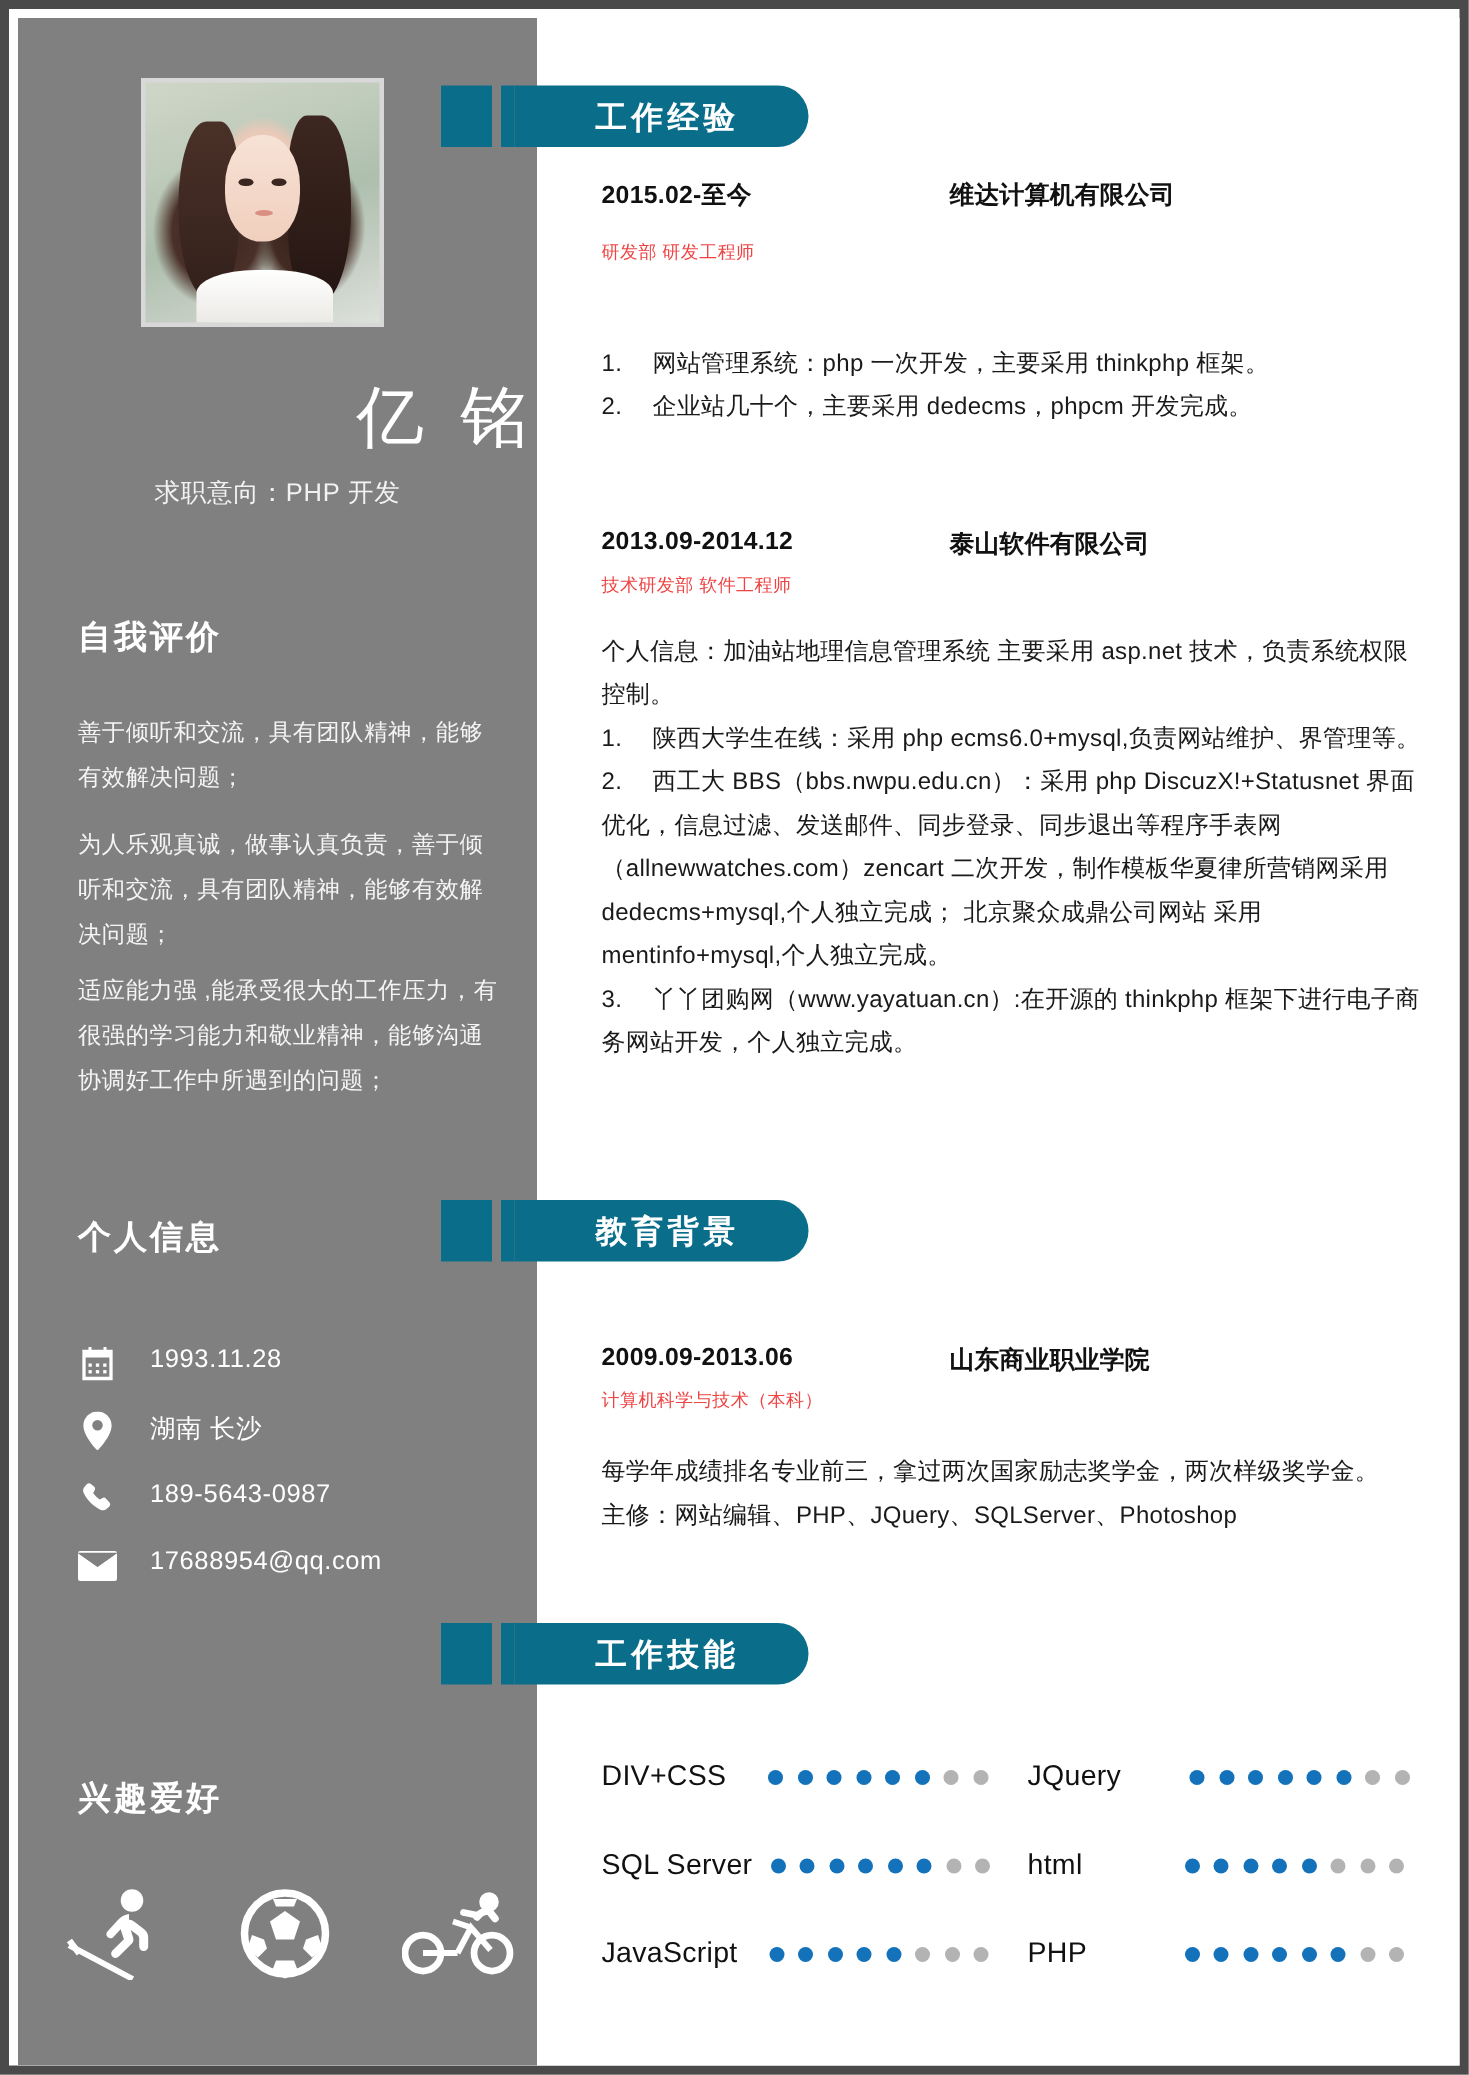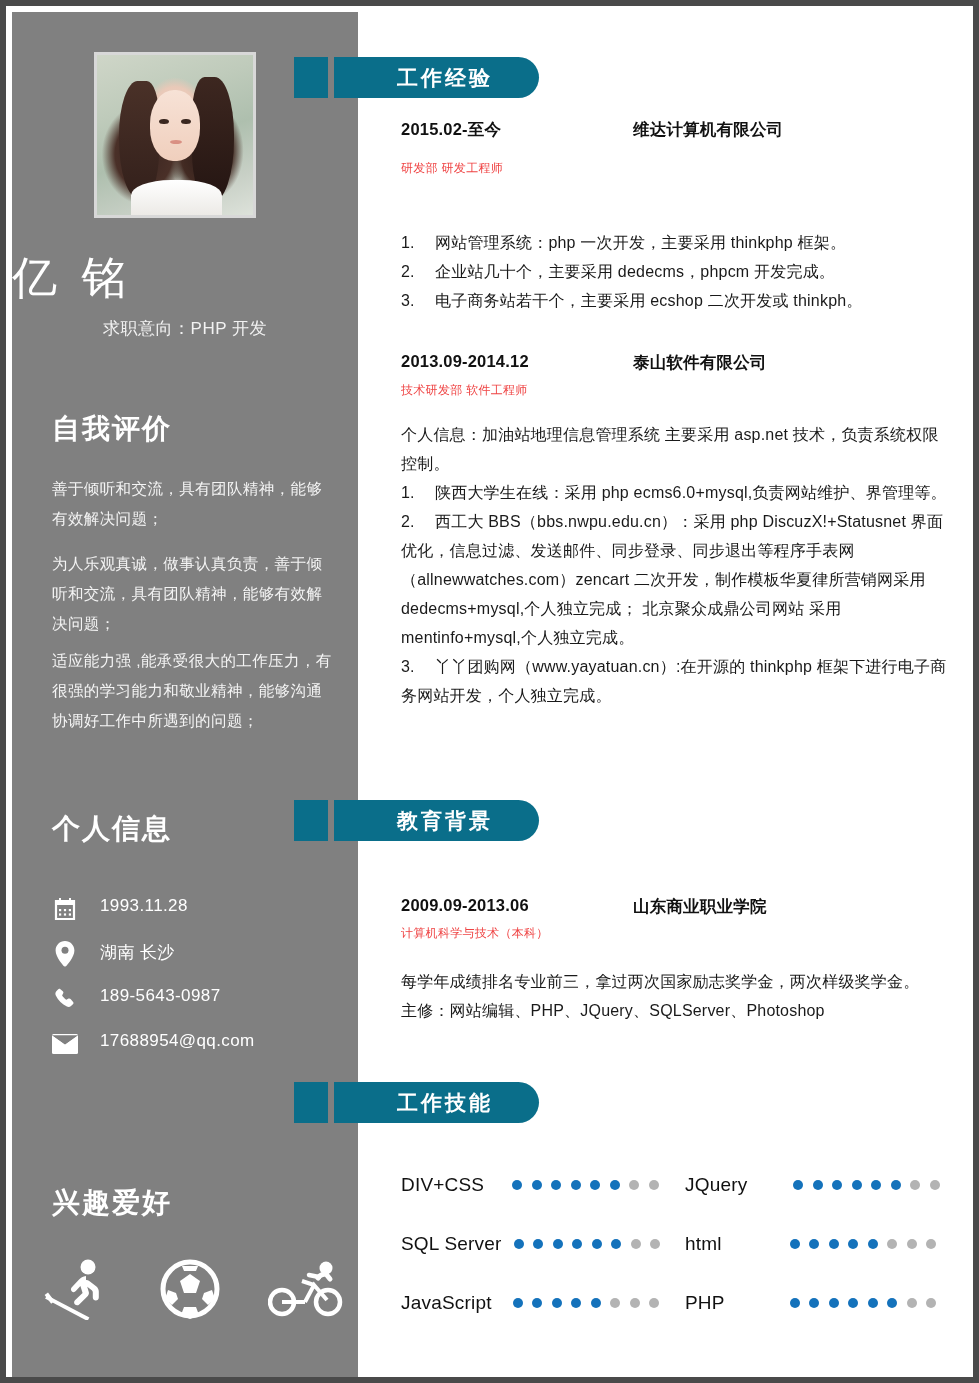"亿 铭" .name { text-align: left -> right }
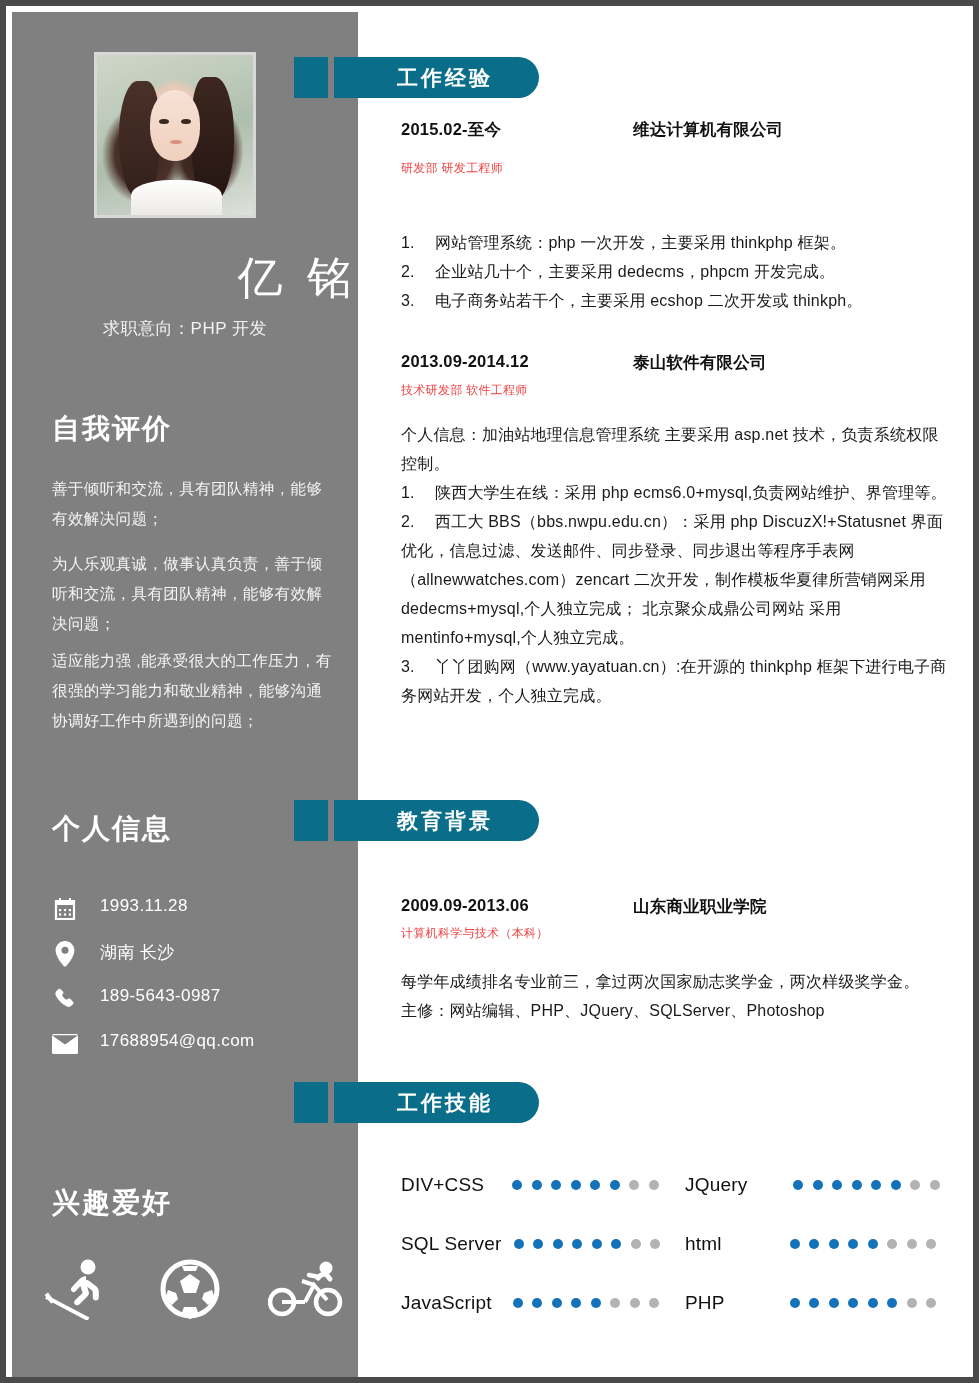"3. 电子商务站若干个，主要采用 ecshop 二次开发或 thinkph。" span.li { html: <span><span>3.</span><span>电子商务站若干个，主要采用 ecshop 二次开发或 thinkph。</span></span> -> none }
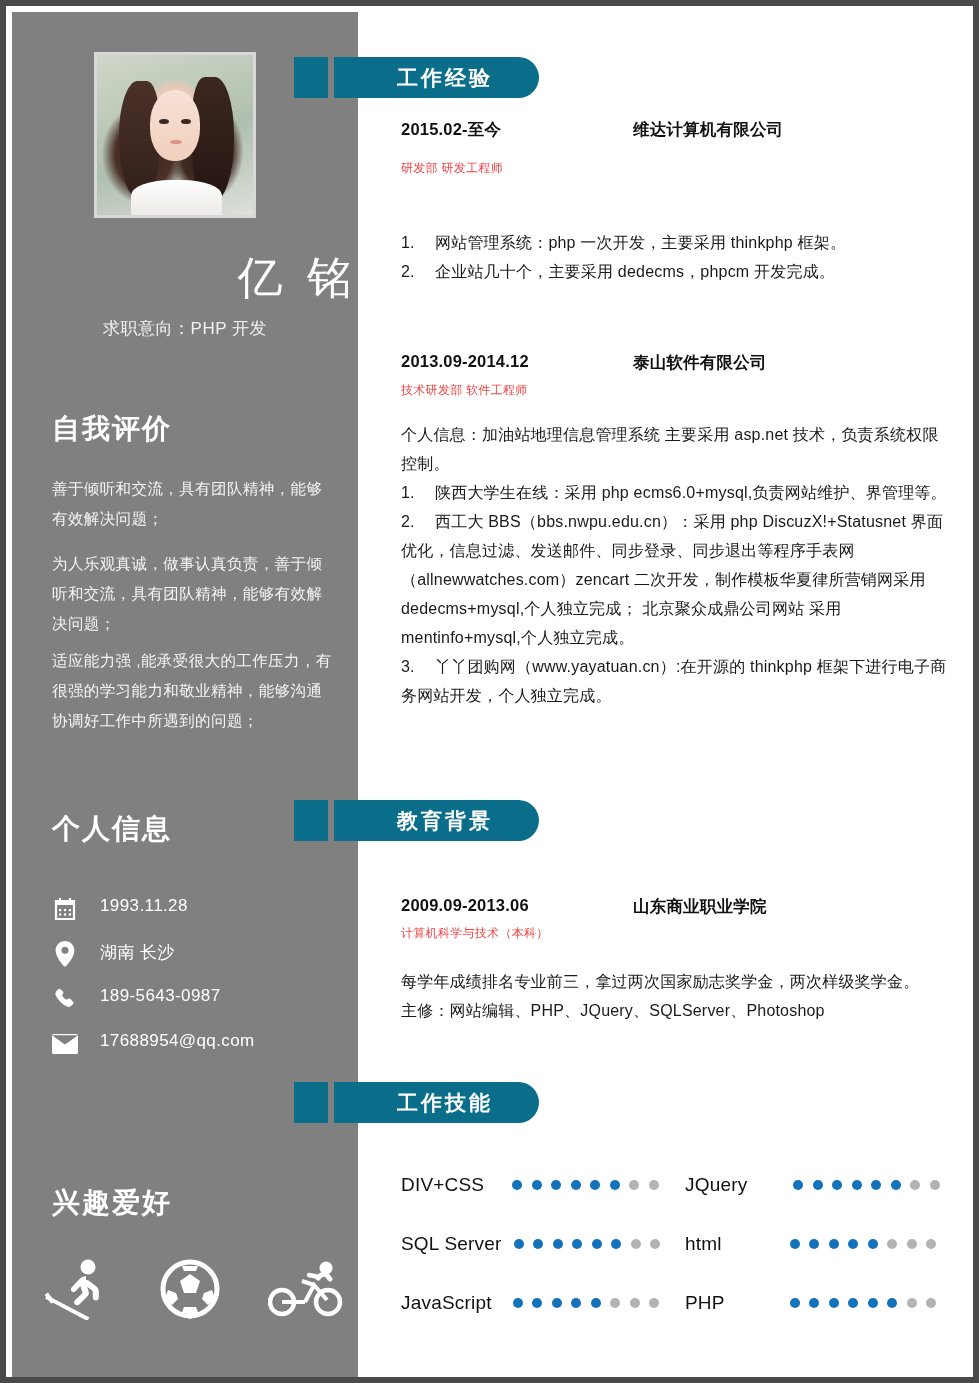"自我评价" .side-title { font-size: 28px -> 22px }
